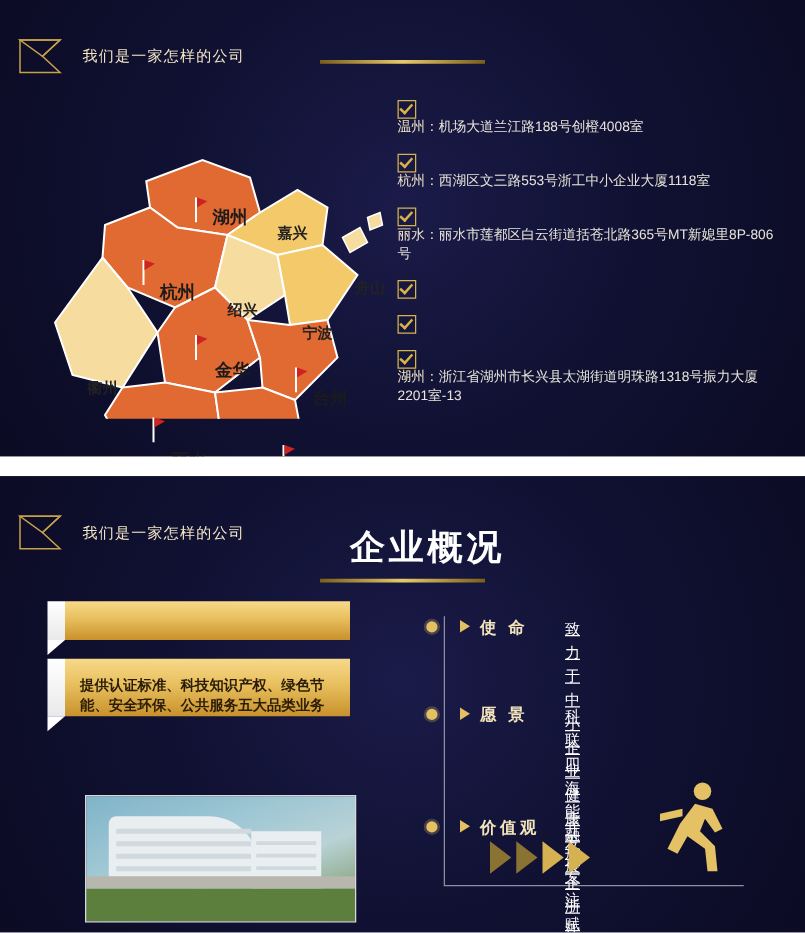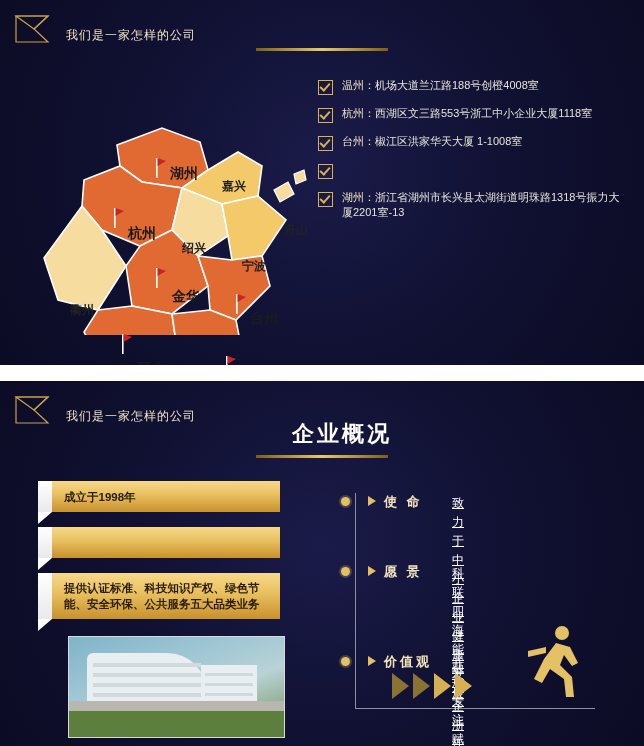"我们是一家怎样的公司" .hdr { align-items: flex-end -> center; top: 14px -> 30px }
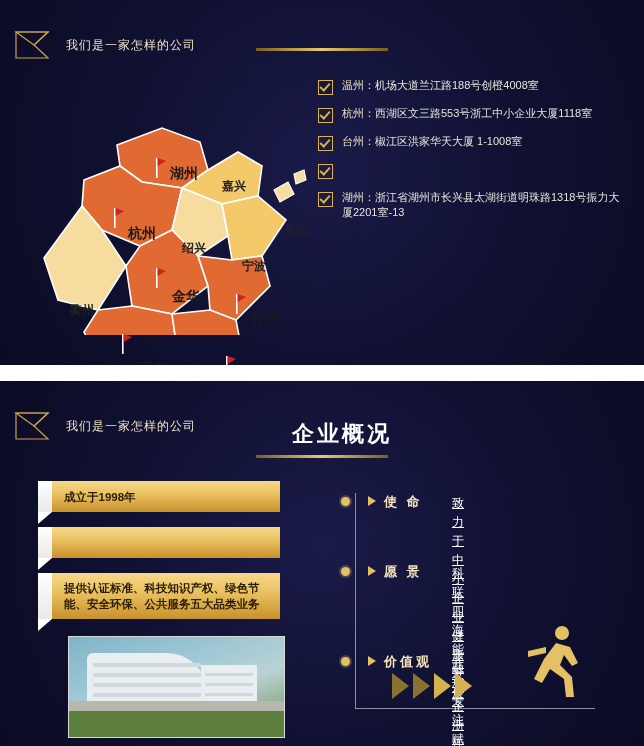"温州：机场大道兰江路188号创橙4008室" .addr-row { flex-direction: none -> column }
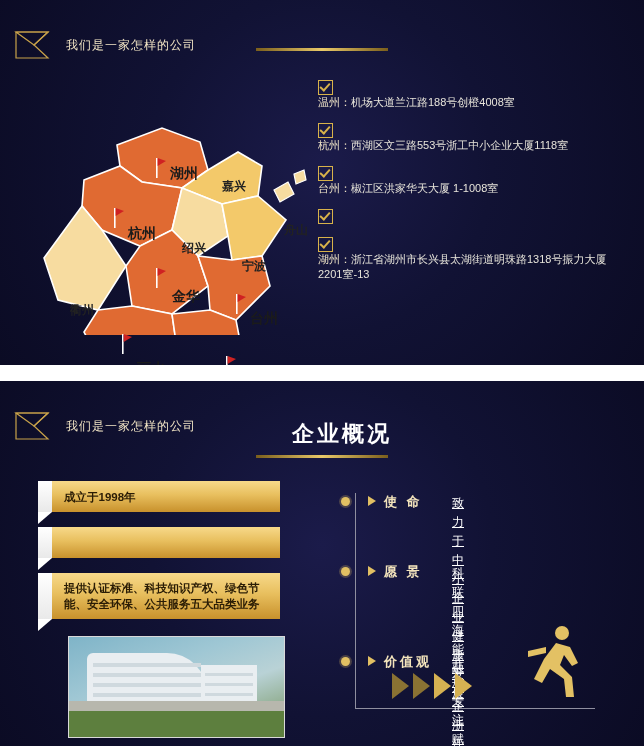"丽水：丽水市莲都区白云街道括苍北路365号MT新媳里8P-806号" div.addr-row { html: none -> <div> <span></span> <span><span>丽水：</span><span>丽水市莲都区白云街道括苍北路365号MT新媳里8P-806号</span></span> </div> }
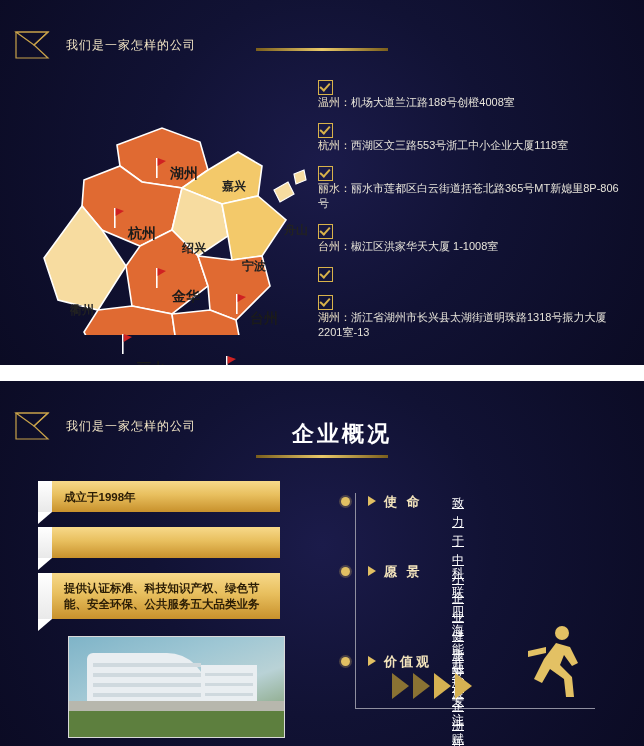"台州：椒江区洪家华天大厦 1-1008室" span.addr-txt { html: <span><span>台州：</span><span>椒江区洪家华天大厦 1-1008室</span></span> -> none }
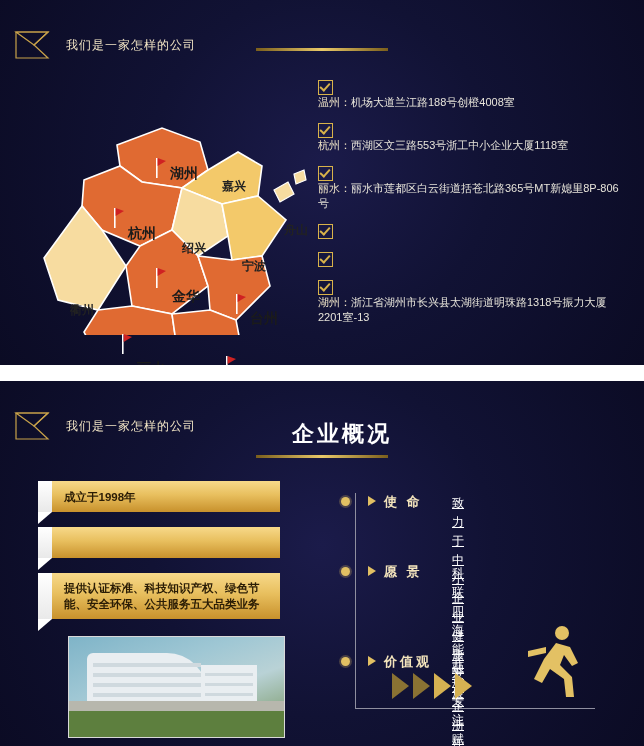"企业概况" .t2 { font-size: 22px -> 28px }
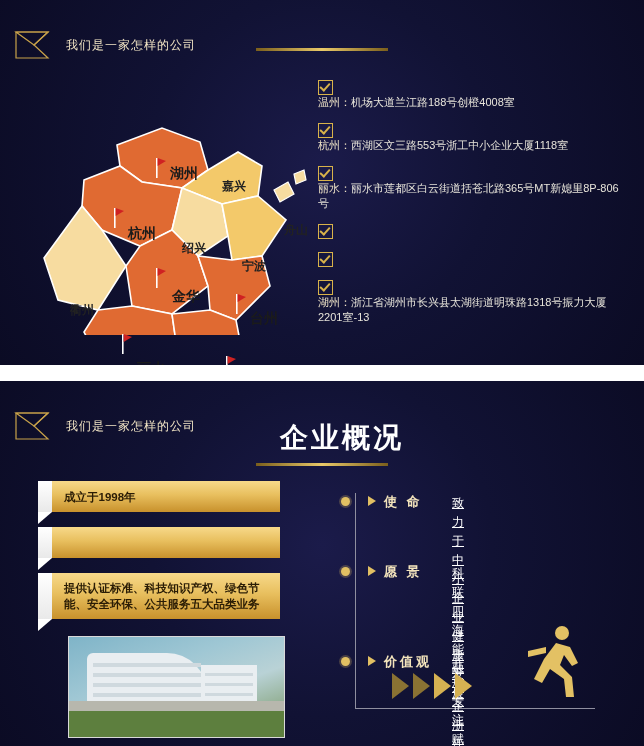"成立于1998年" div.ribbon { html: <div> <span></span> <span>成立于1998年</span> </div> -> none }
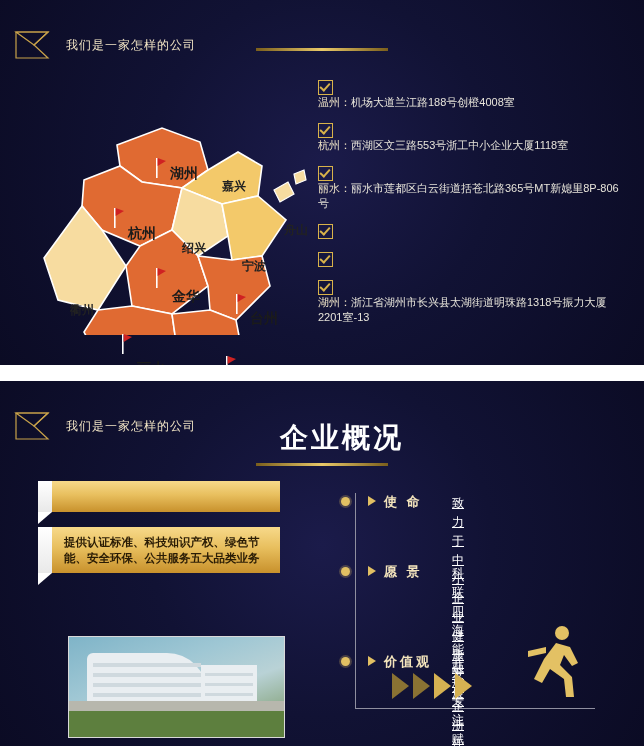"提供认证标准、科技知识产权、绿色节能、安全环保、公共服务五大品类业务" .ribbon.two { align-items: center -> flex-end }
